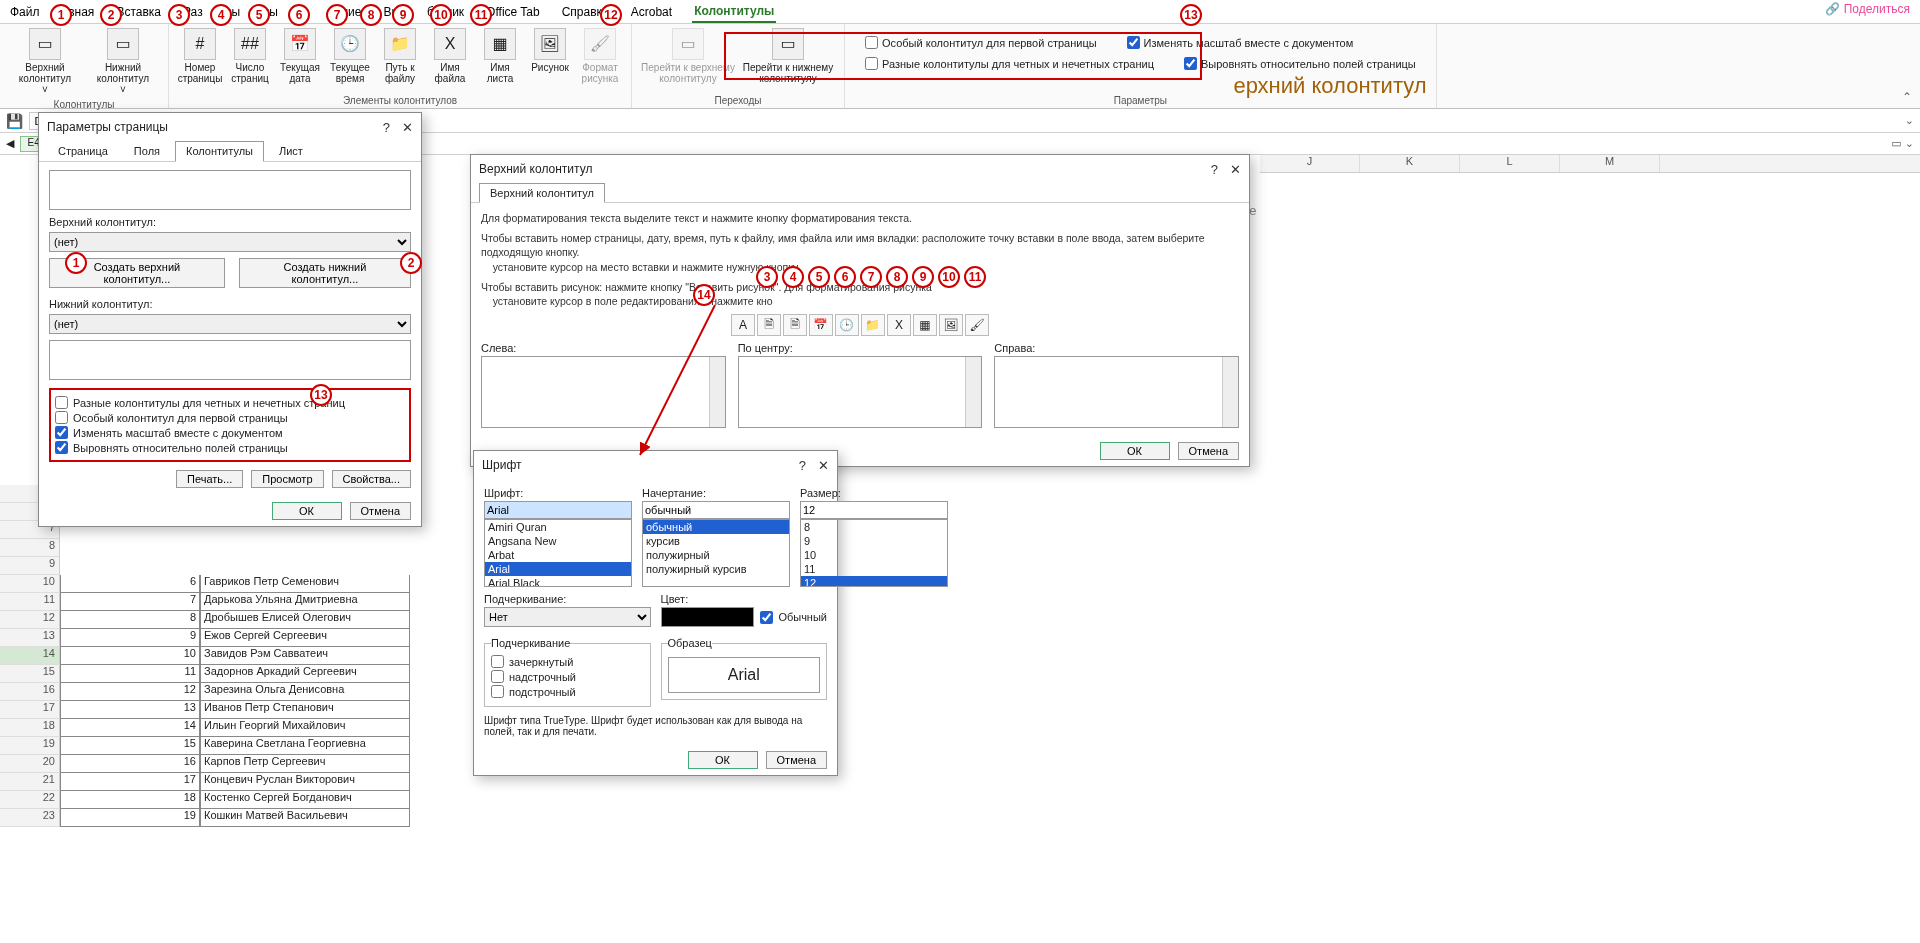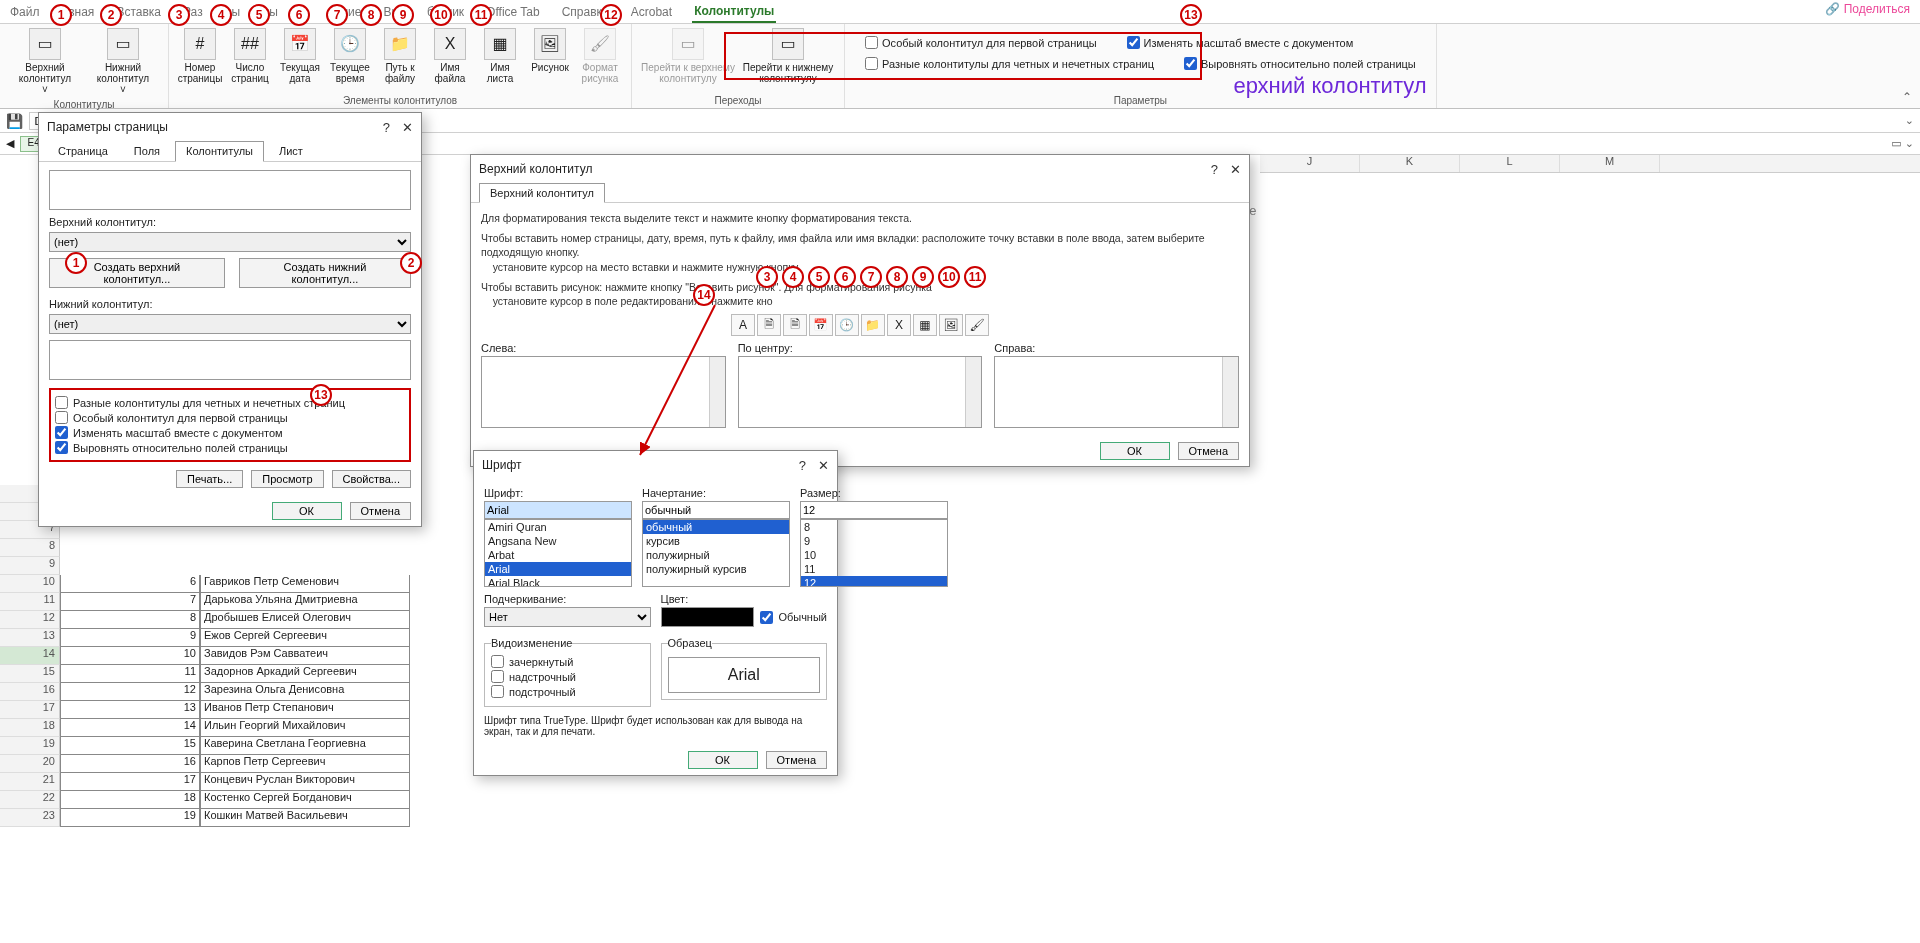"Файл" .tabs .tab { color: #737373 -> #000000 }
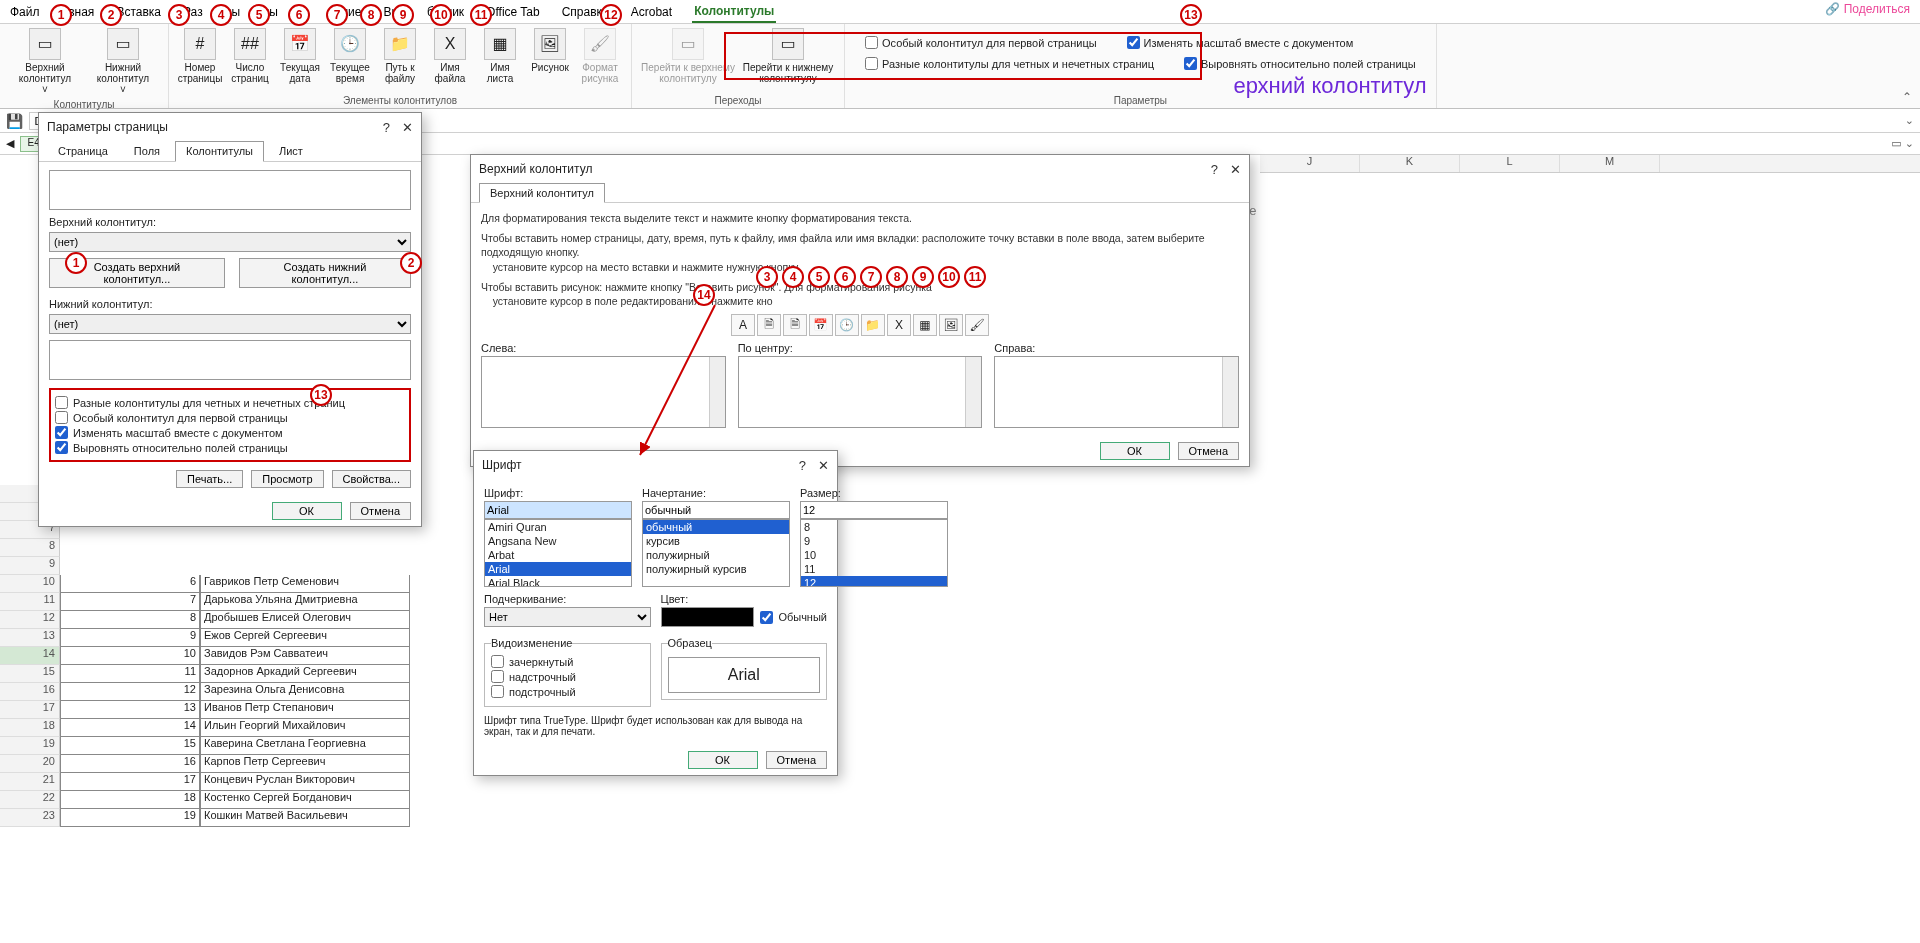"ерхний колонтитул" .page-header-render { color: #6d28d9 -> #a16207 }
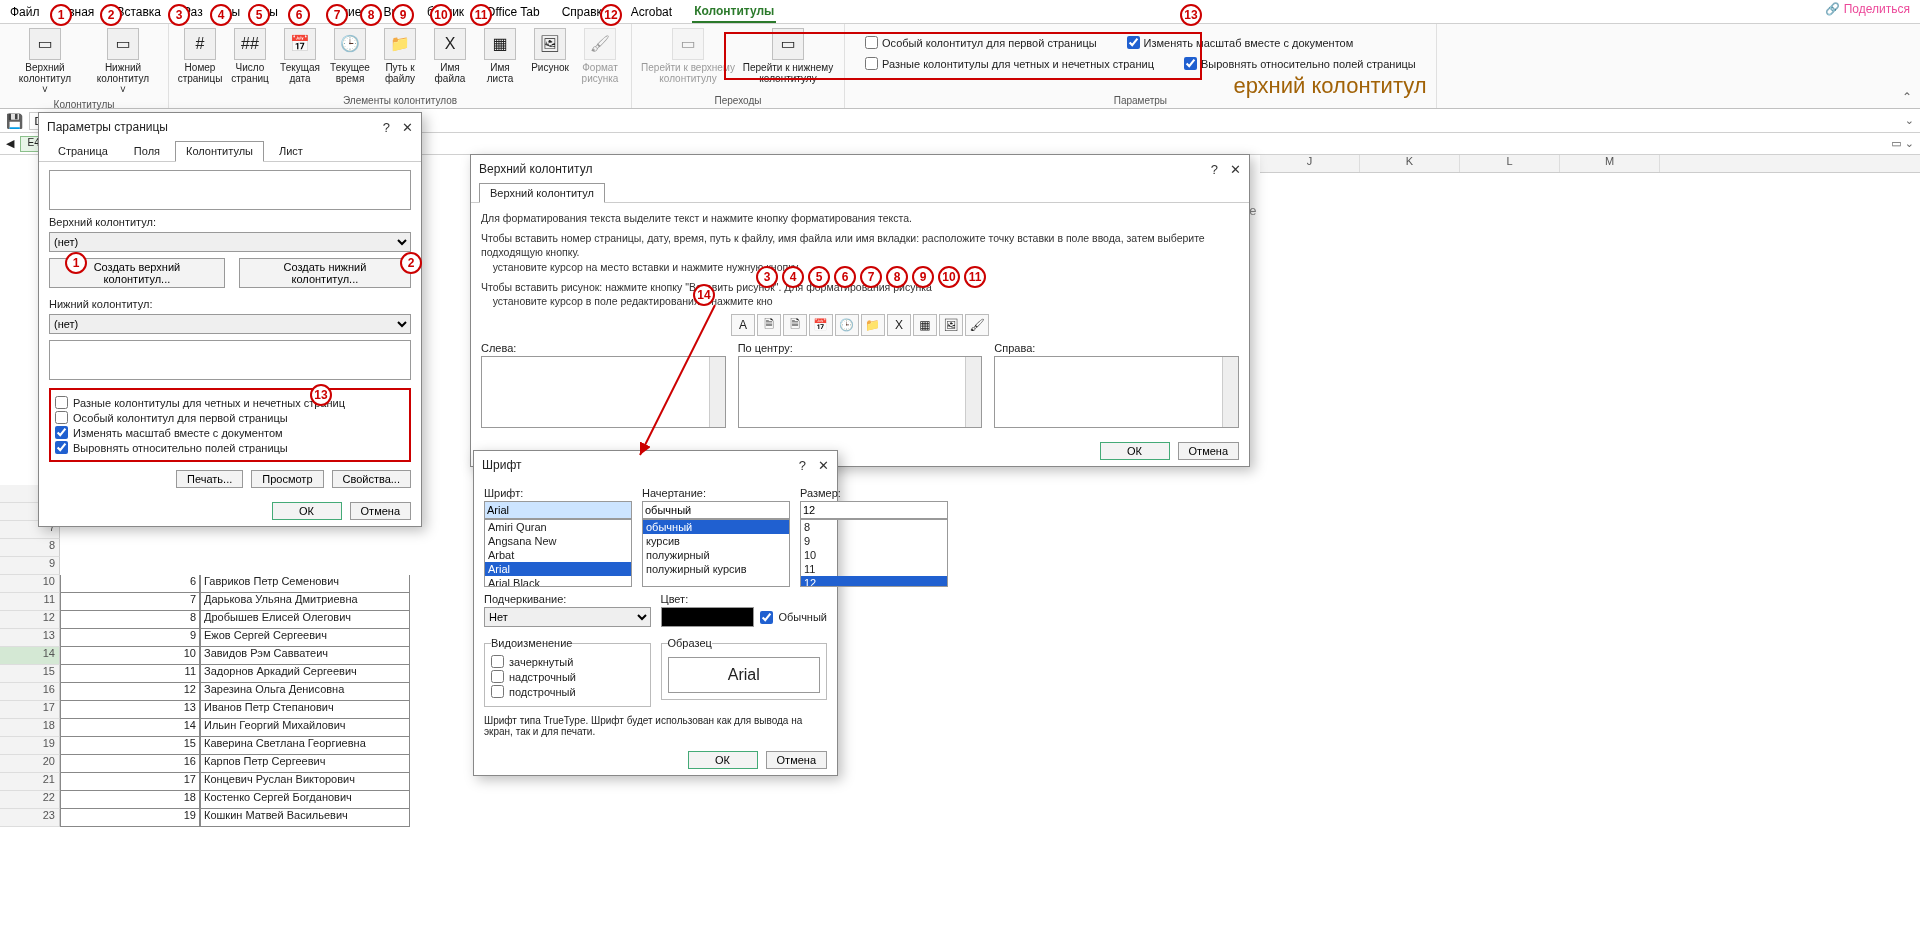"Видоизменение" legend { text: Видоизменение -> Подчеркивание }
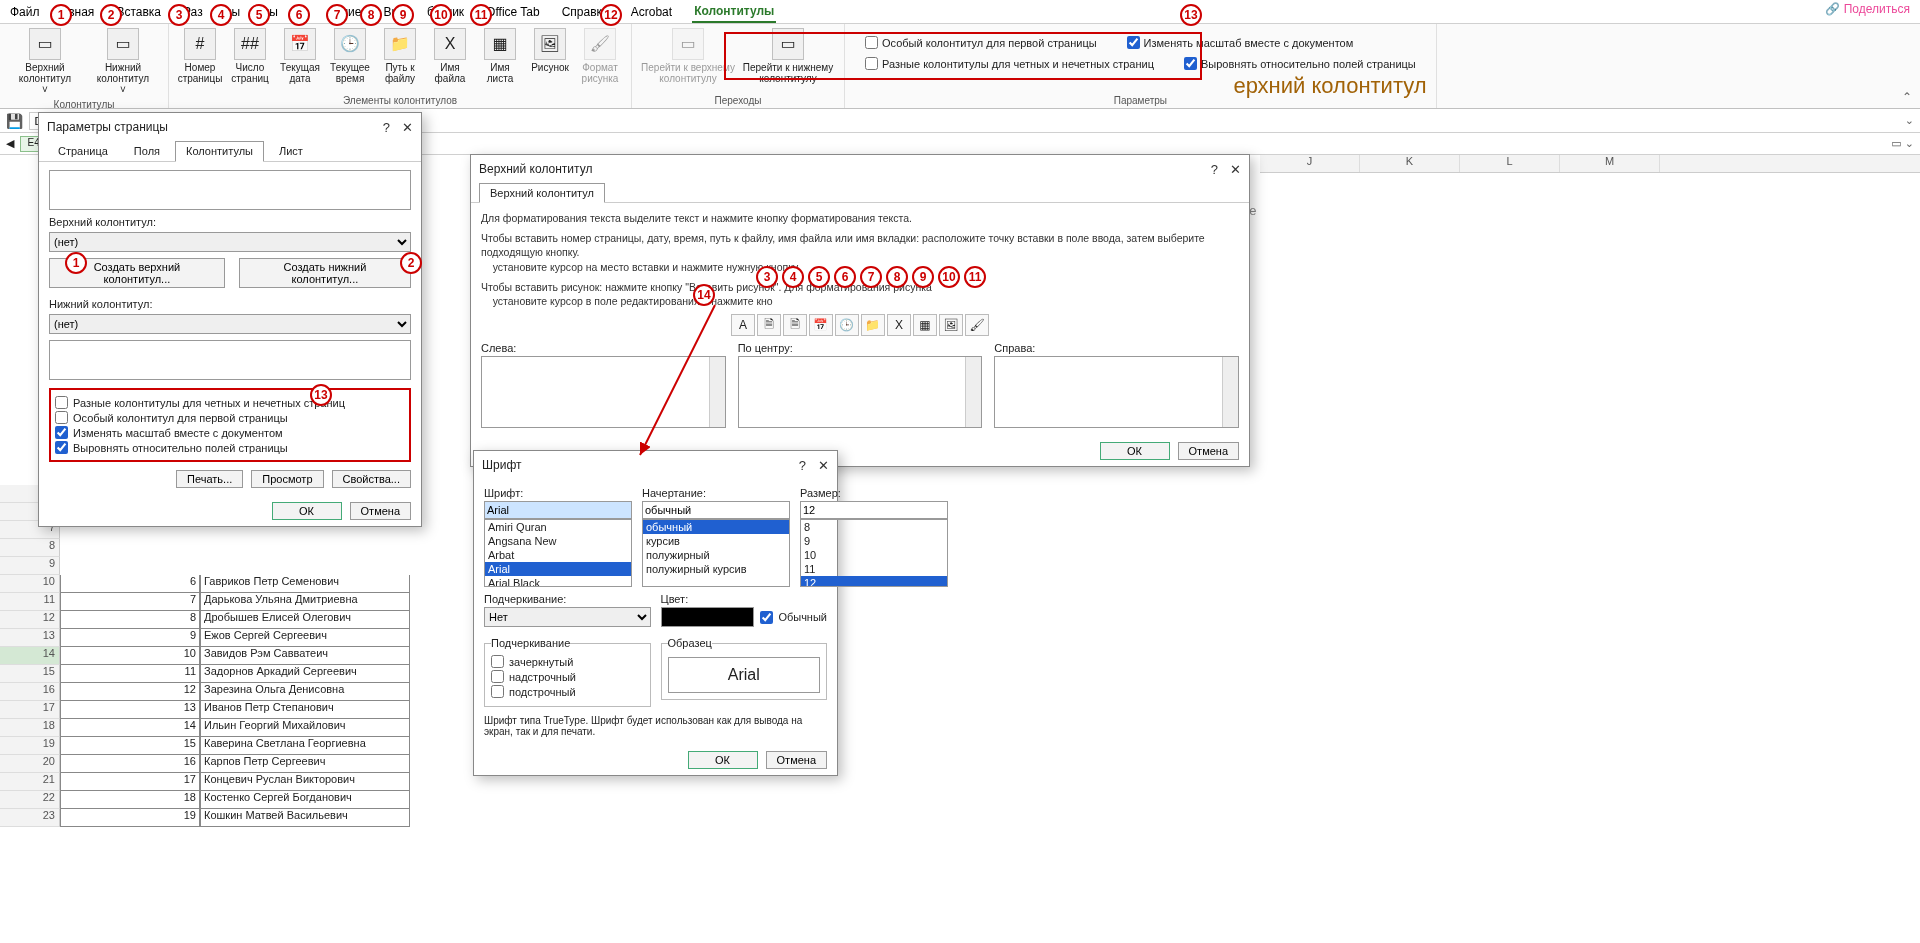"Шрифт типа TrueType. Шрифт будет" div { text: экран -> полей }
